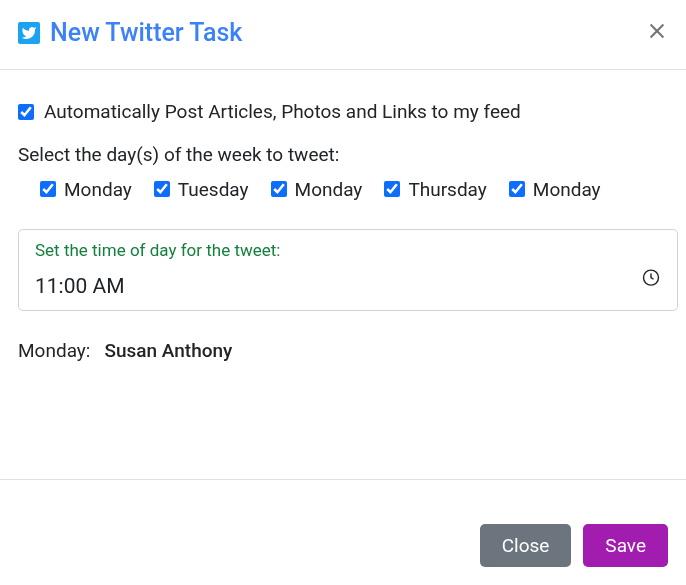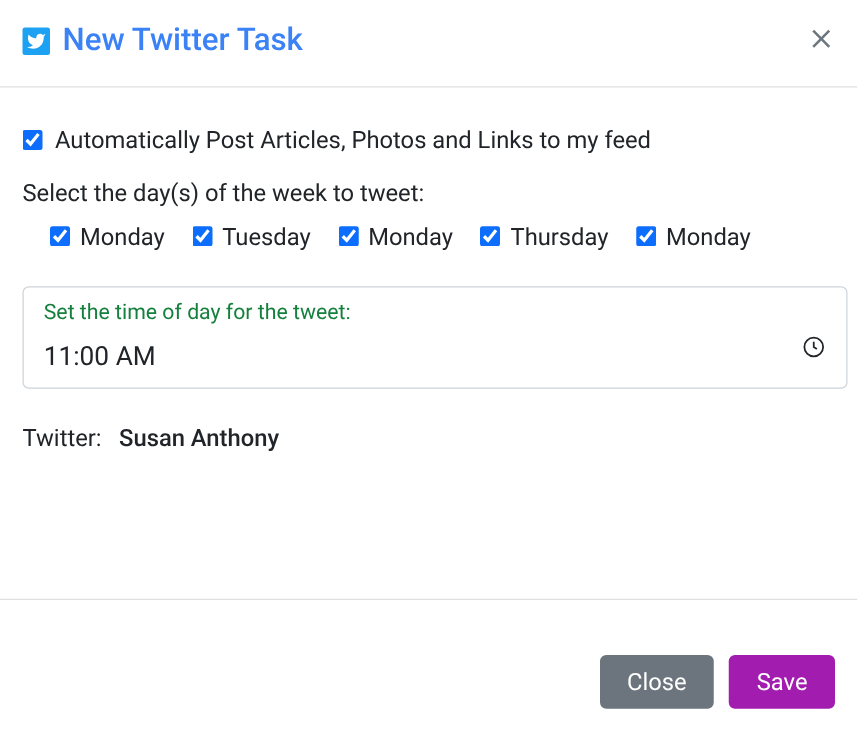"Twitter:" span.account-label { text: Twitter -> Monday }
